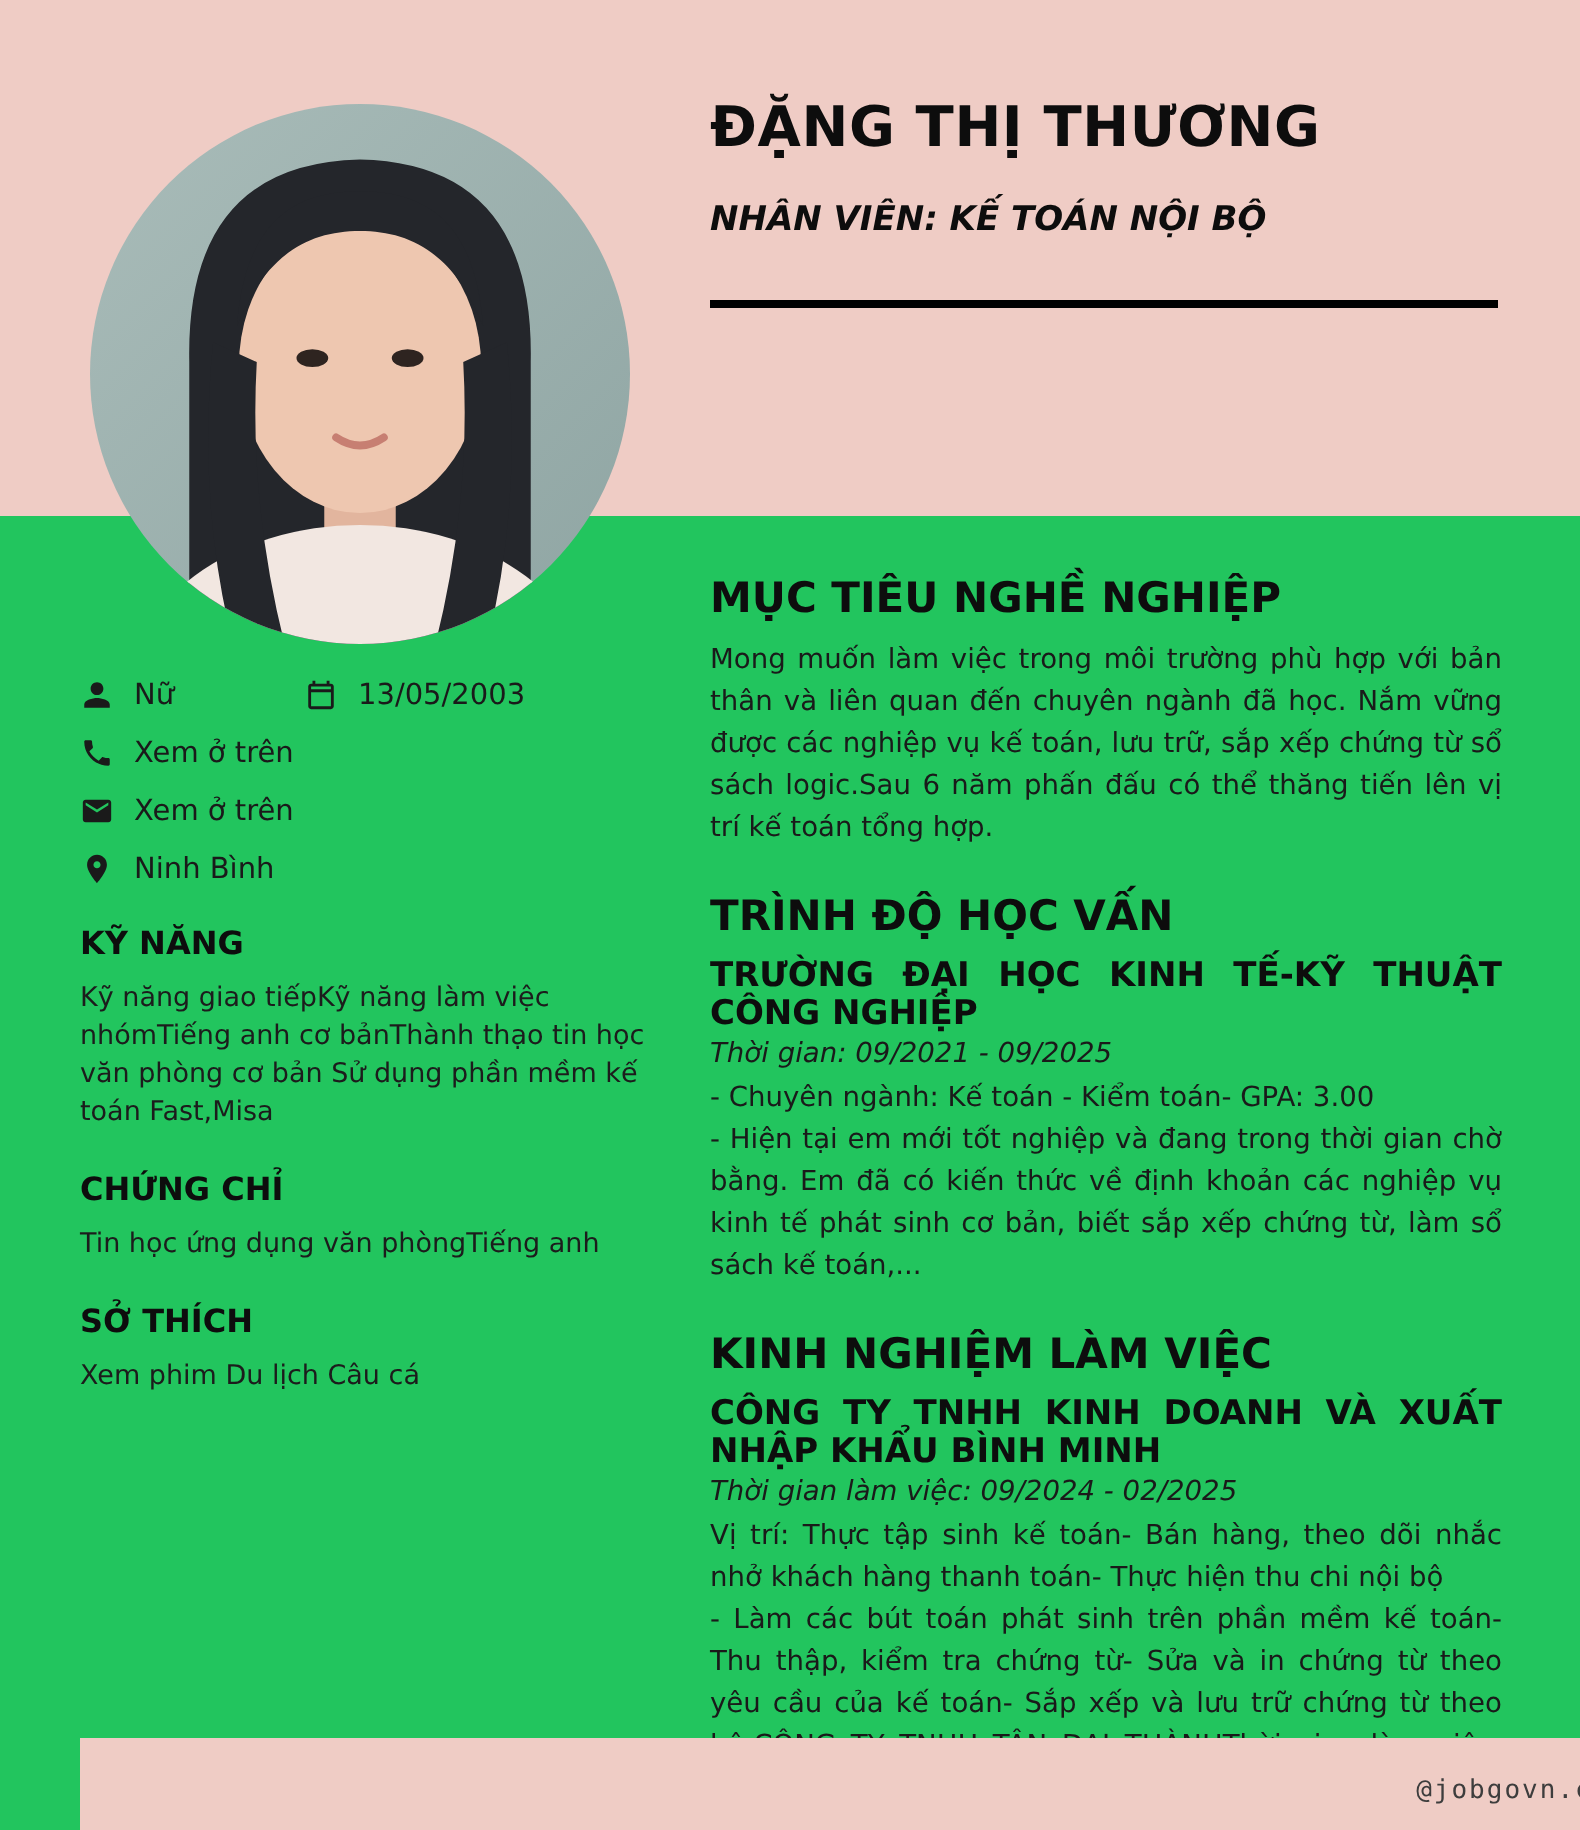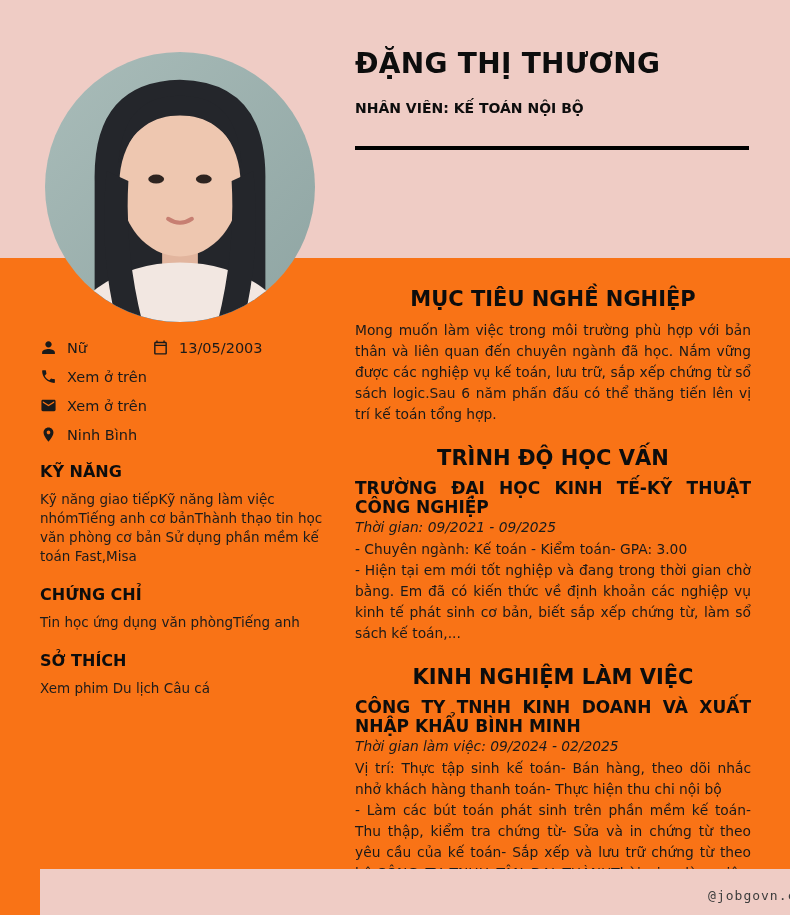"ĐẶNG THỊ THƯƠNG" .page { background: #f97316 -> #22c55e }
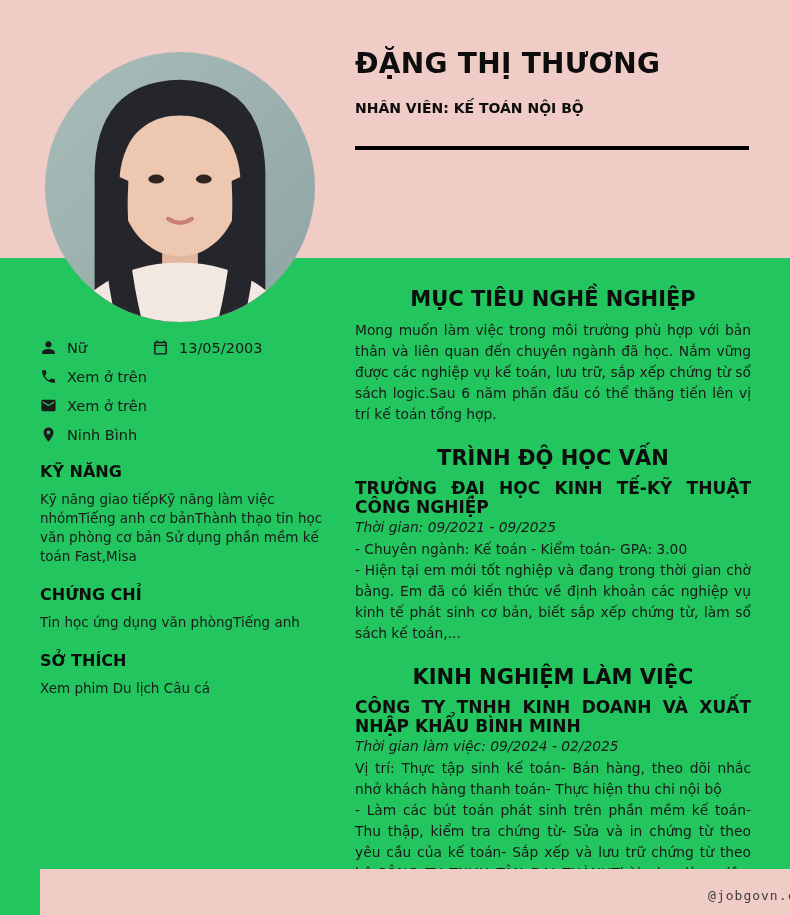"NHÂN VIÊN: KẾ TOÁN NỘI" .role { font-size: 14px -> 17px; font-style: none -> italic }
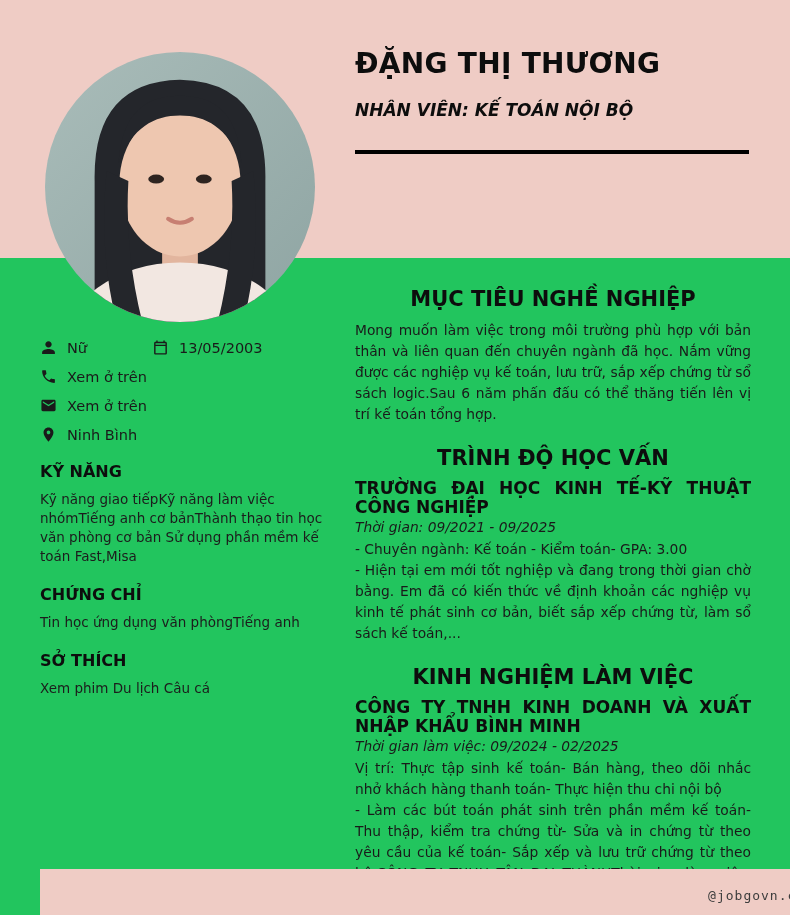"MỤC TIÊU NGHỀ NGHIỆP" .main-title { text-align: center -> none }
